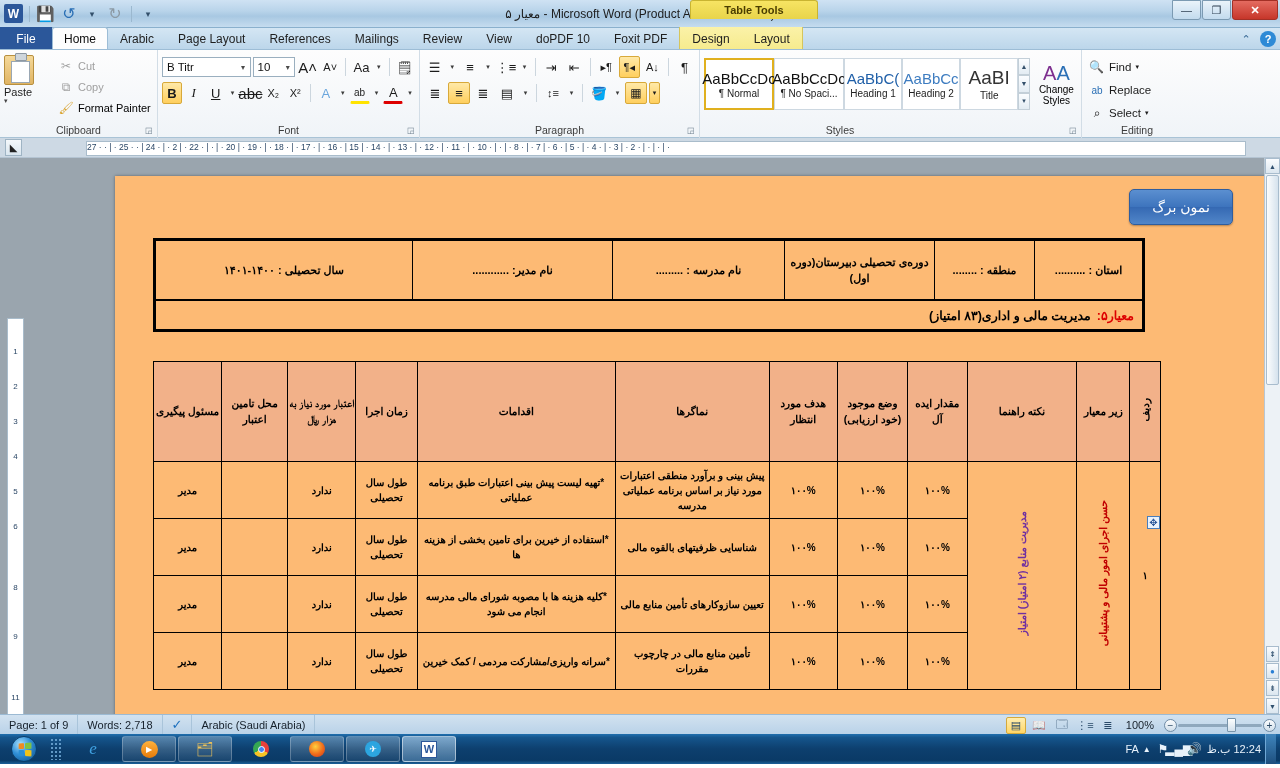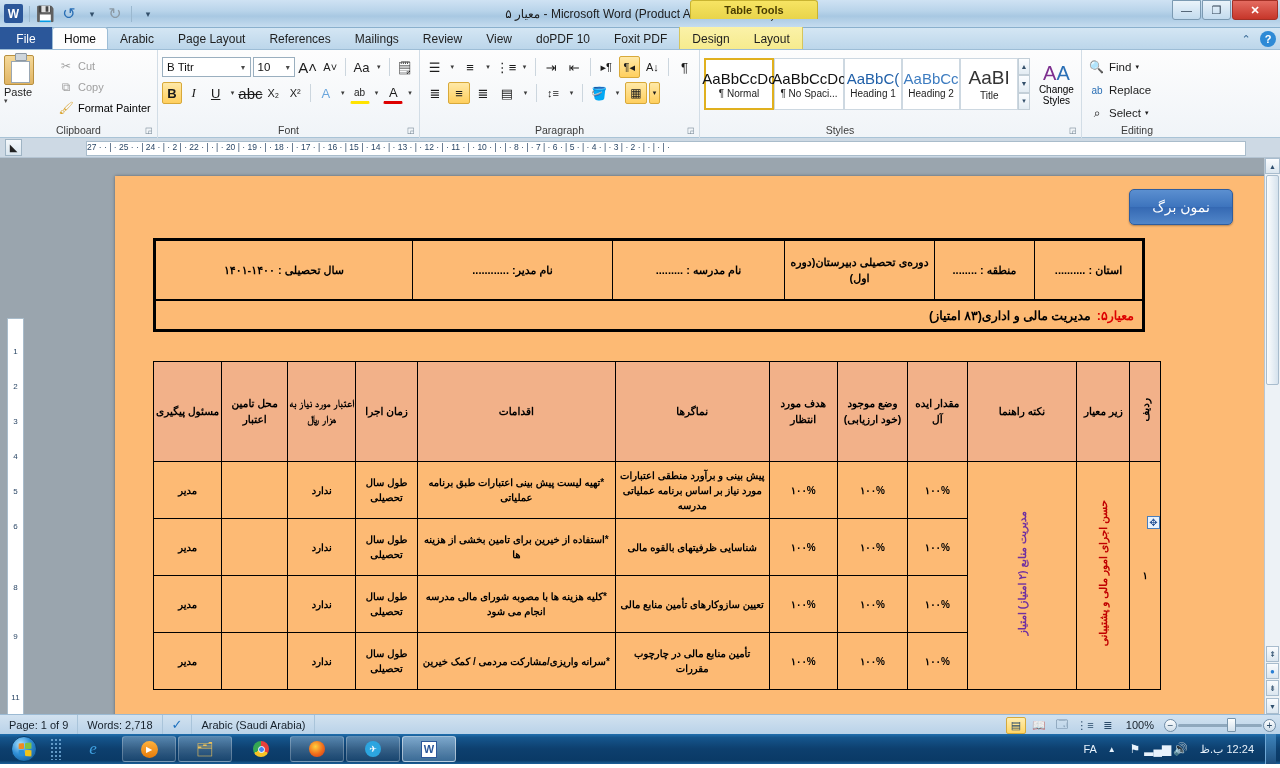"FA" .tray { gap: 7px -> none }
